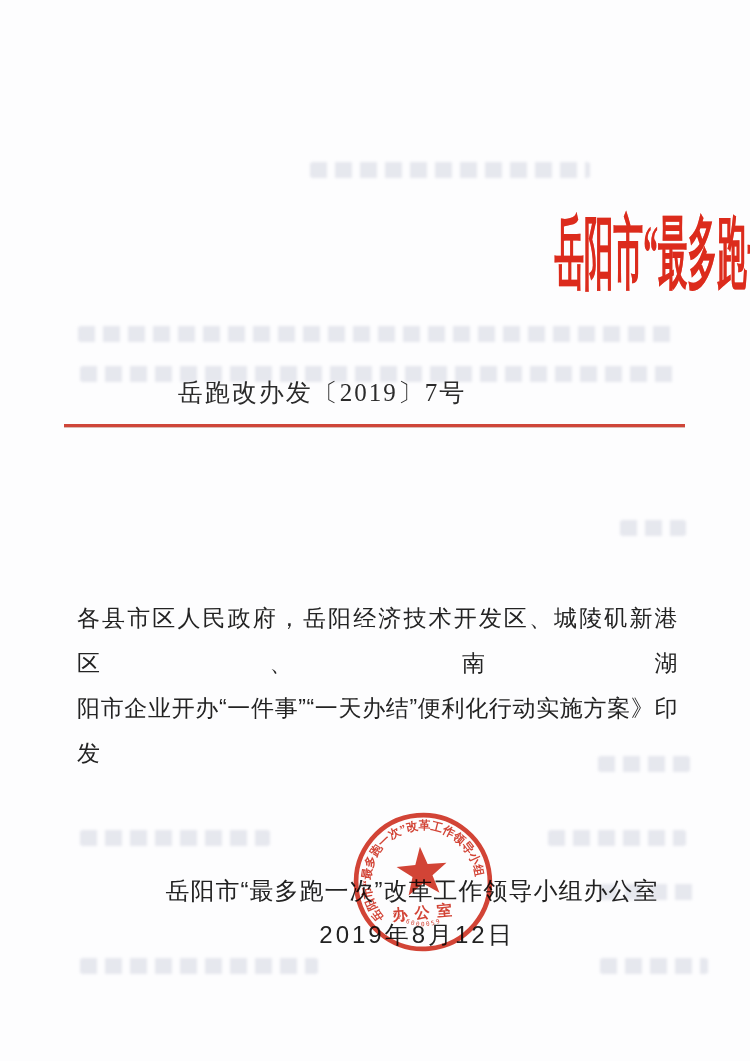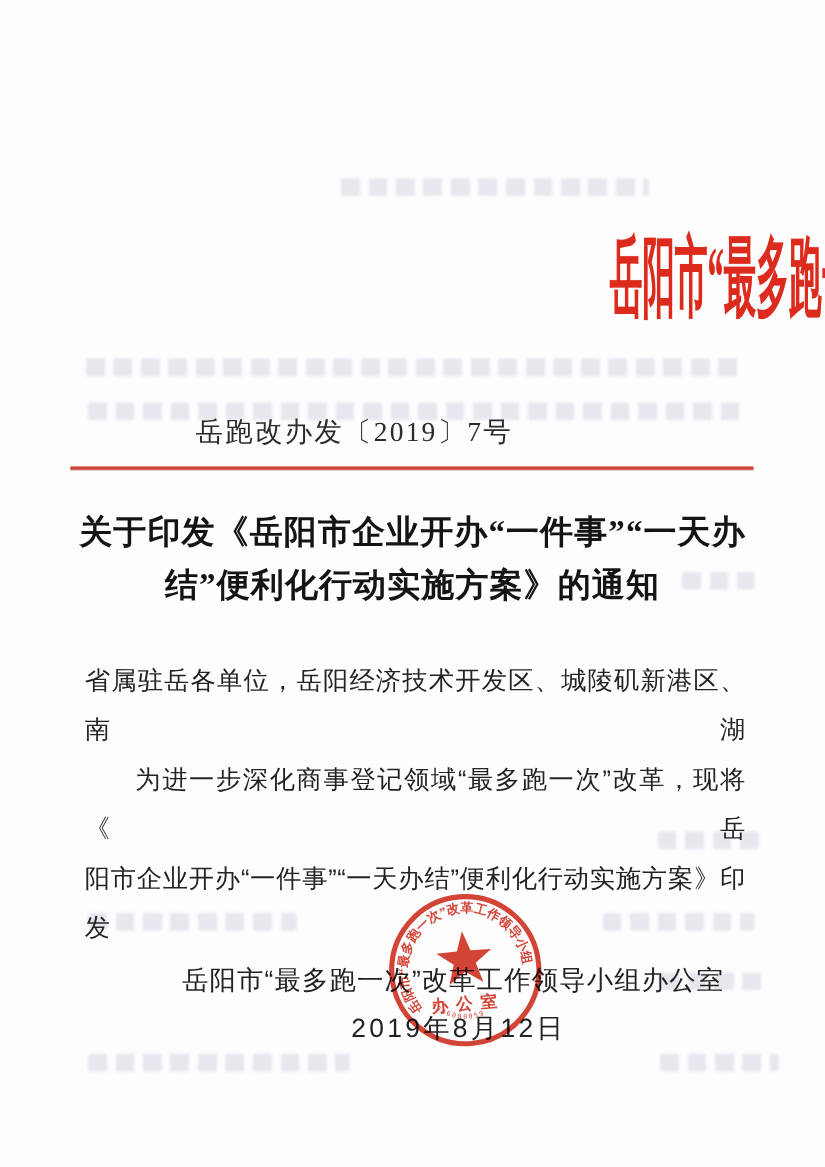"关于印发《岳阳市企业开办“一件事”“一天办" div.doc-title { html: <div> <div>关于印发《岳阳市企业开办“一件事”“一天办</div> <div>结”便利化行动实施方案》的通知</div> </div> -> none }
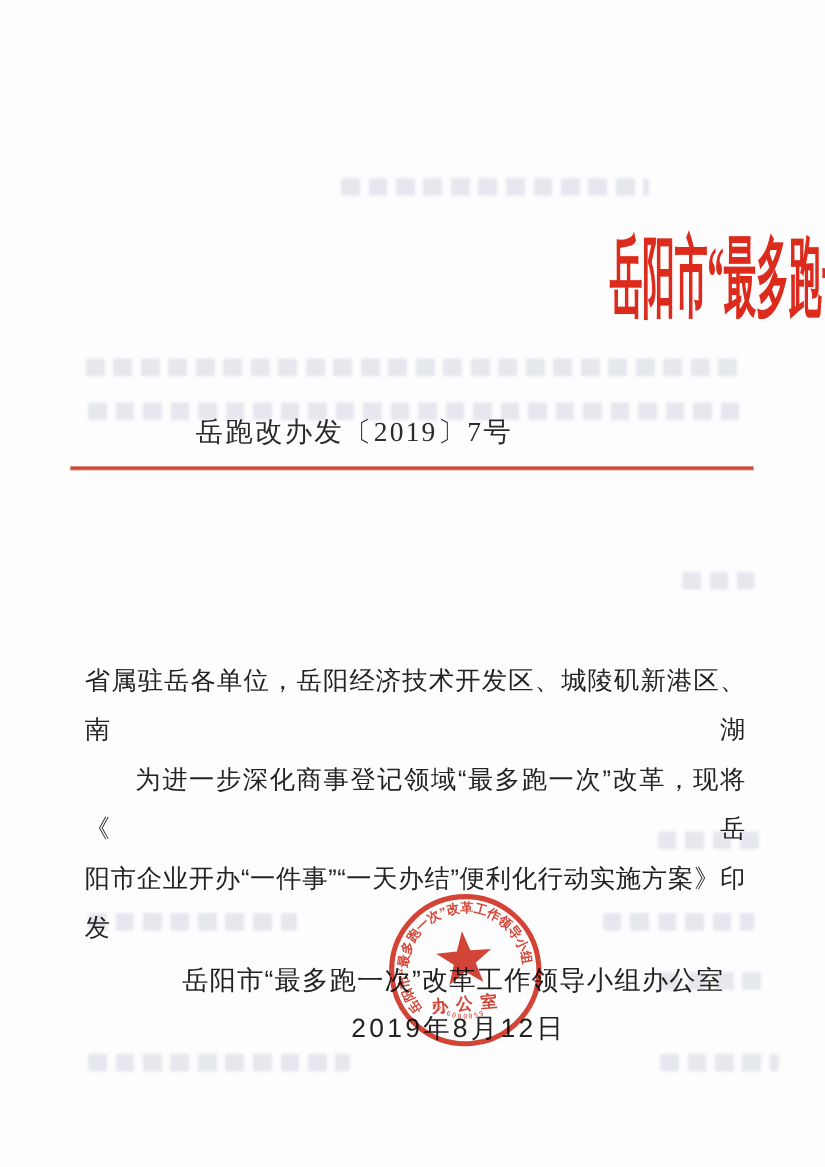"省属驻岳各单位，岳阳经济技术开发区、城陵矶新港区、南湖" div.body-line { text: 省属驻岳各单位 -> 各县市区人民政府 }
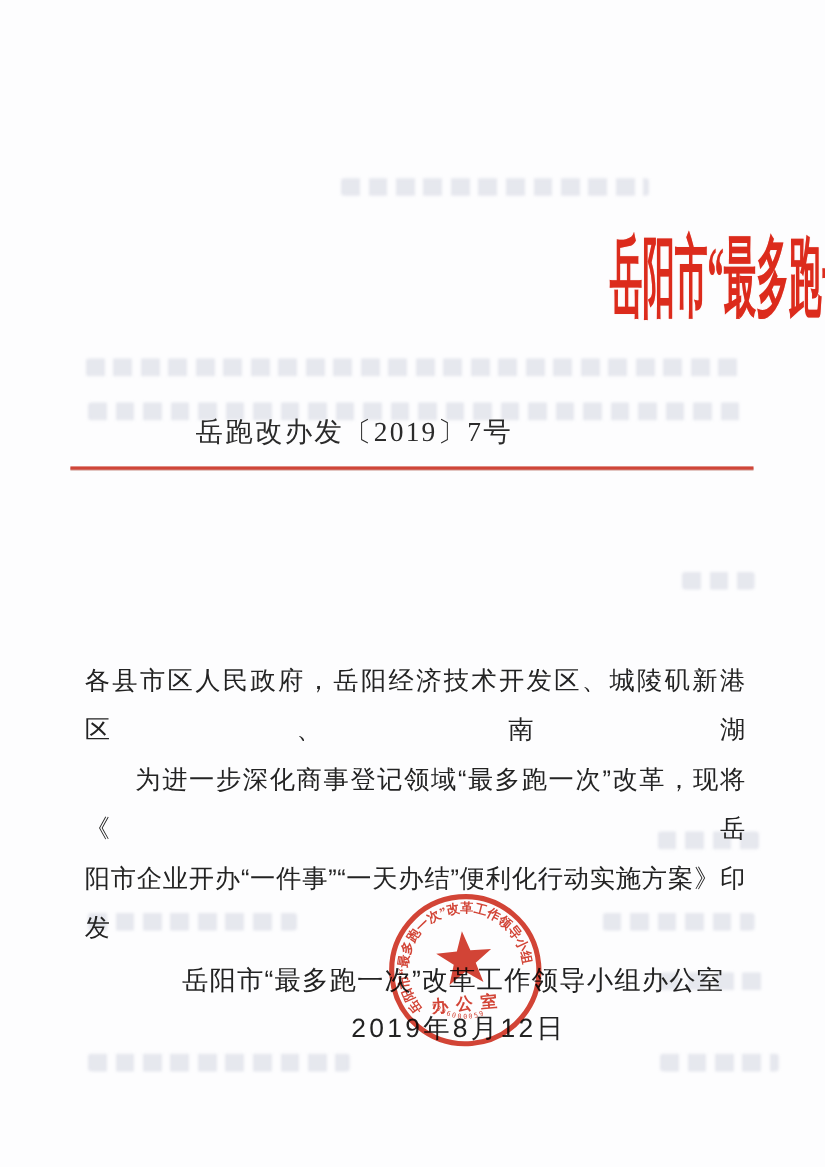"为进一步深化商事登记领域“最多跑一次”改革，现将《岳" div.body-line { html: <div>为进一步深化商事登记领域“最多跑一次”改革，现将《岳</div> -> none }
